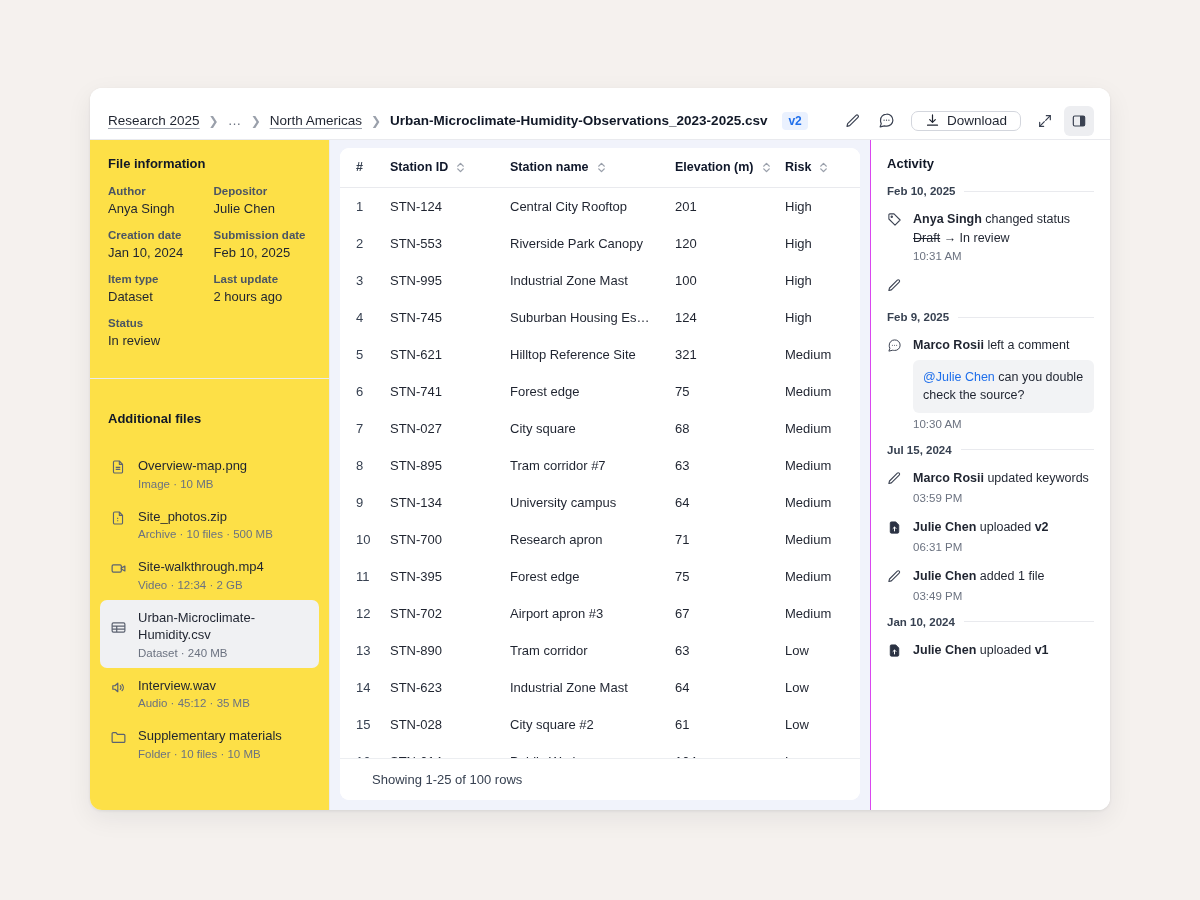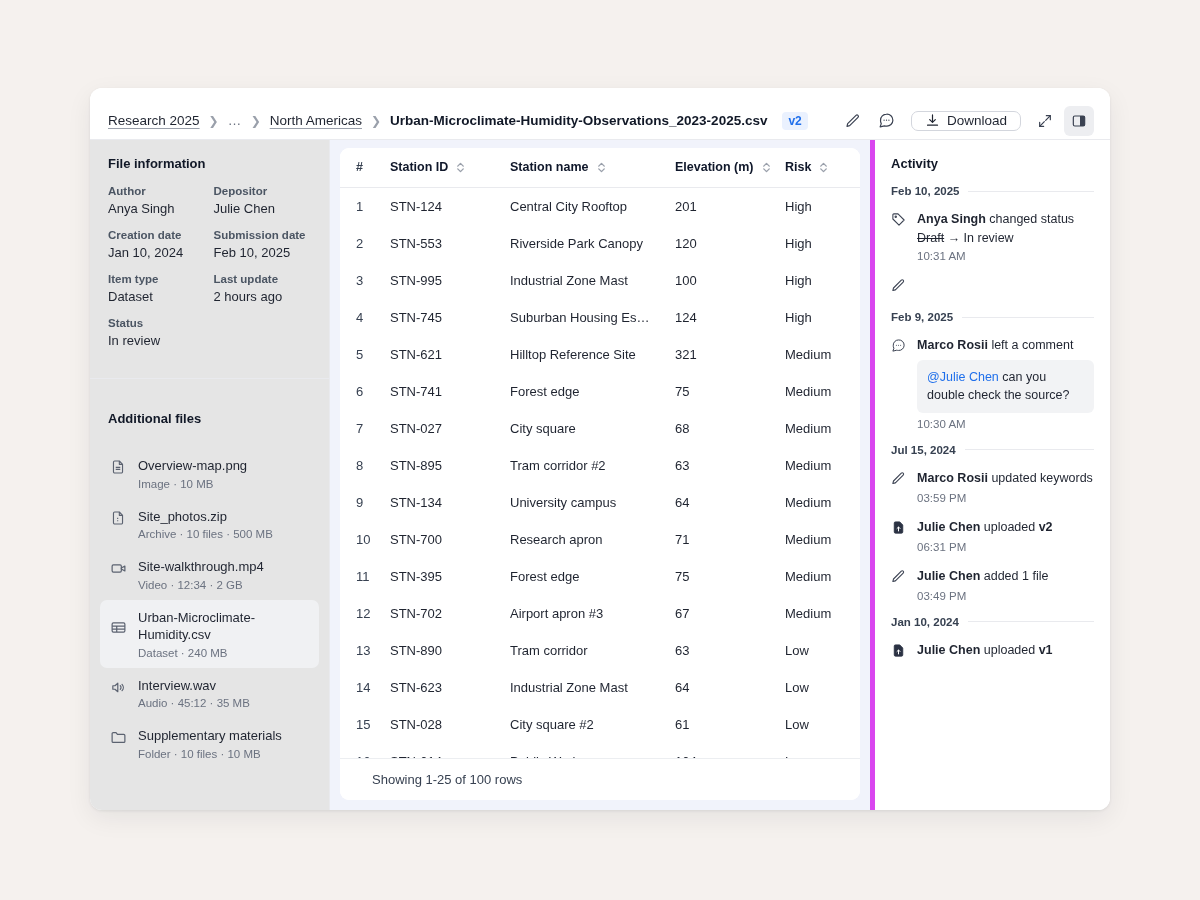"File information" .left-panel { background: #e5e5e5 -> #fde047 }
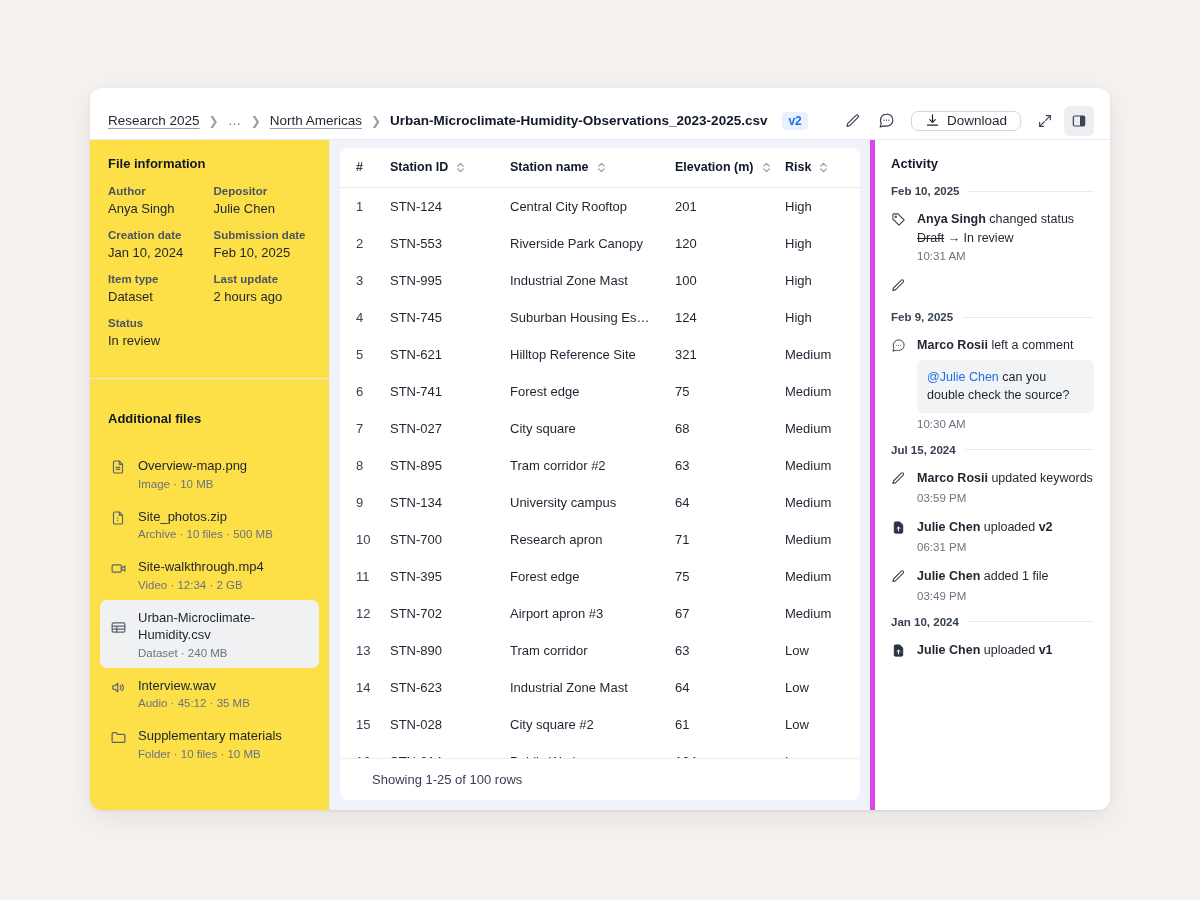"Activity" .right-panel { border-left: 5px solid #d946ef -> 1px solid #d946ef }
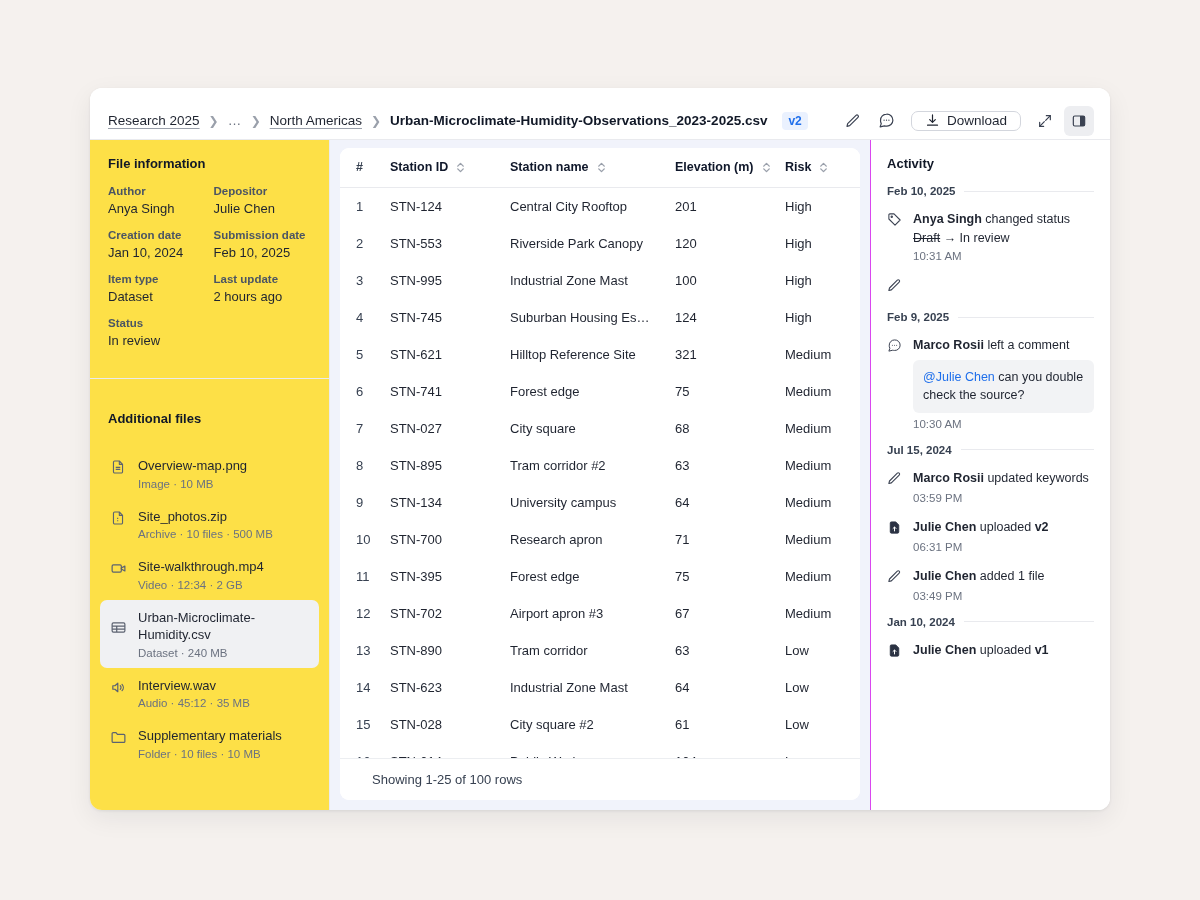"Tram corridor #2" td.col-name { text: 2 -> 7 }
